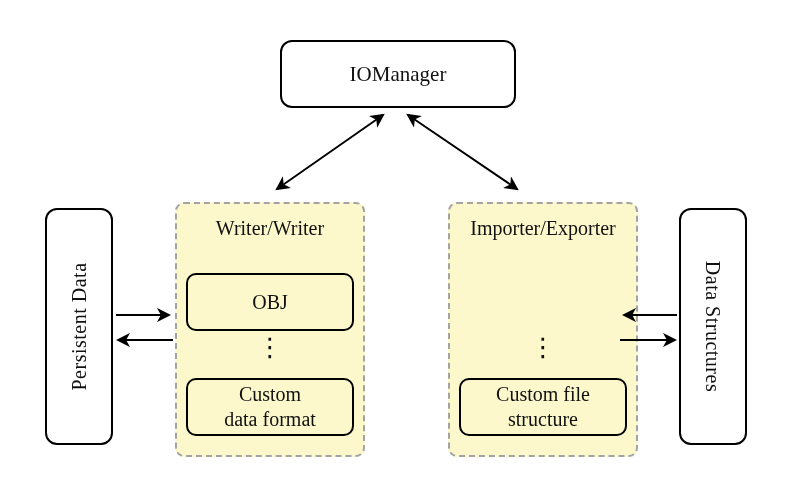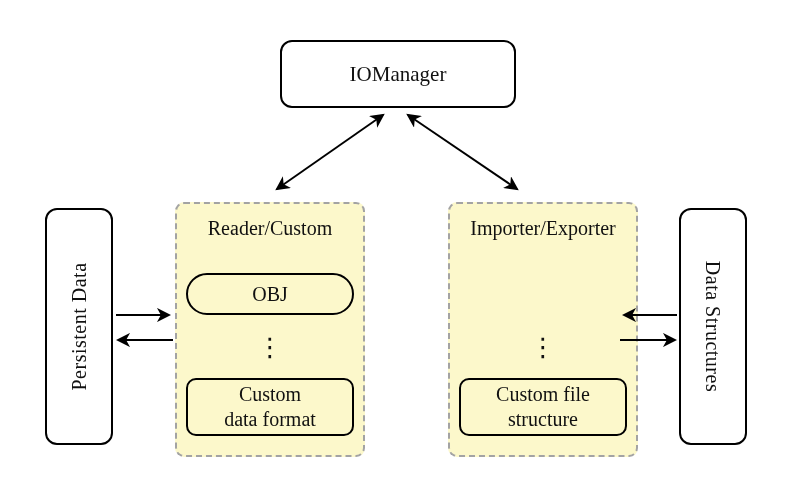"Reader/Custom" div.panel-title { text: Reader/Custom -> Writer/Writer }
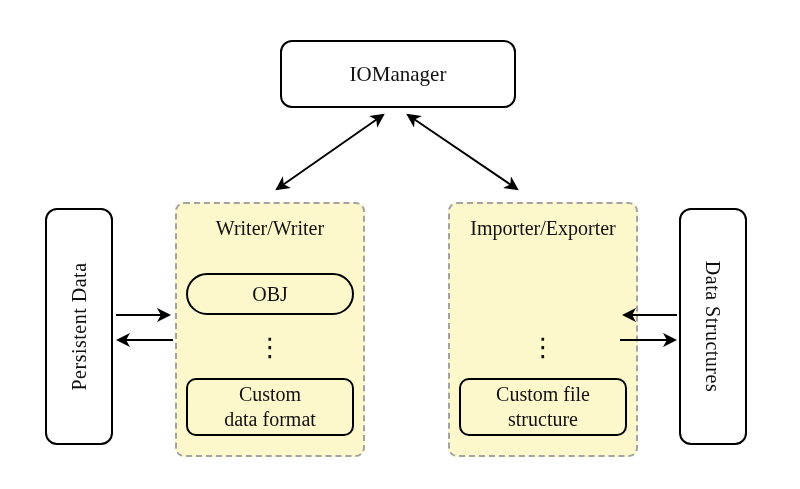"OBJ" .inner-top { border-radius: 21px -> none; height: 42px -> 58px }
